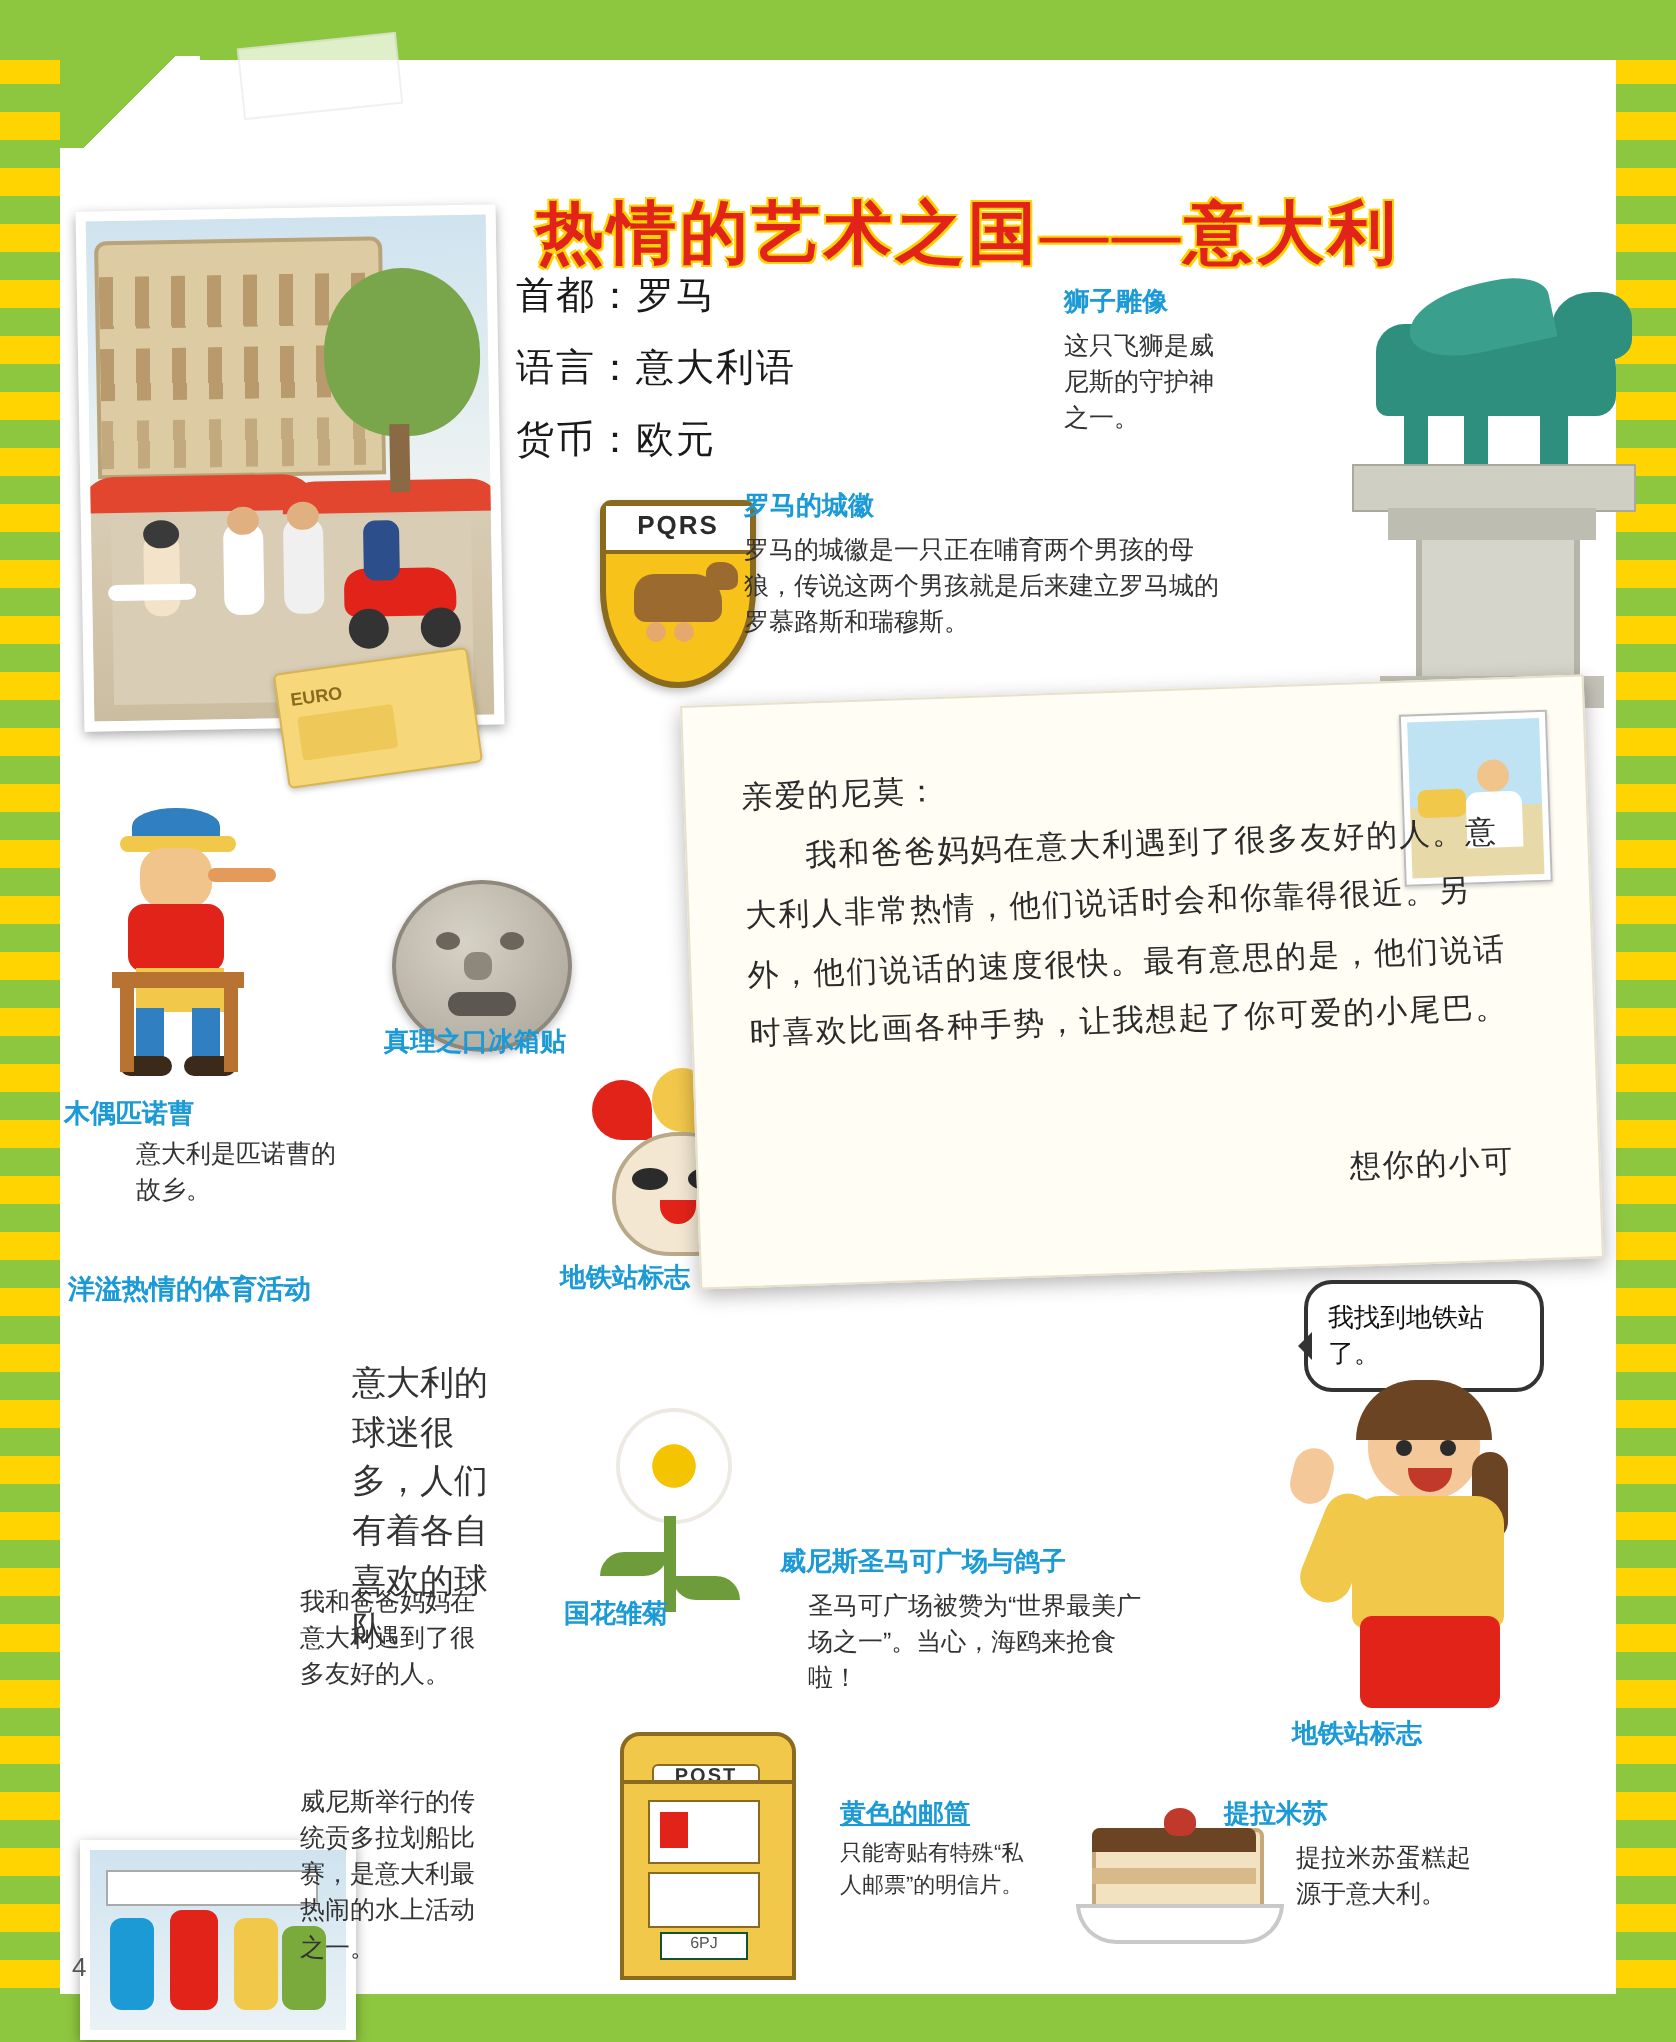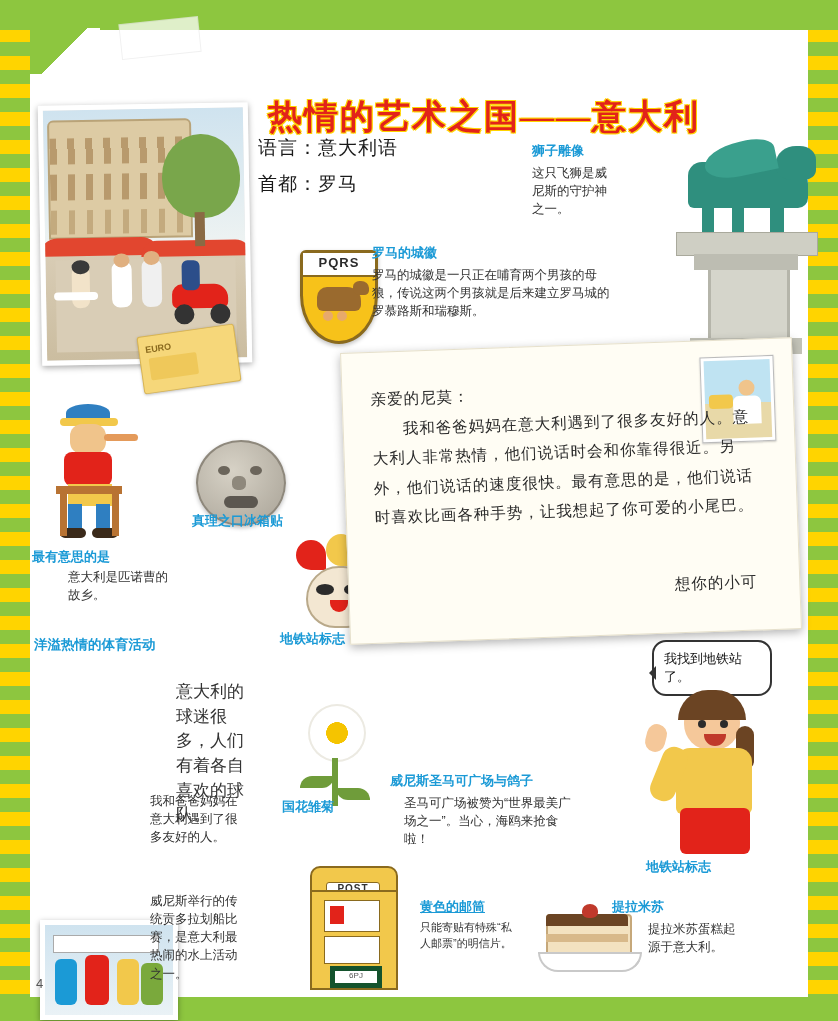"语言：意大利语" div.fact { order: before "首都：罗马" -> after "首都：罗马" }
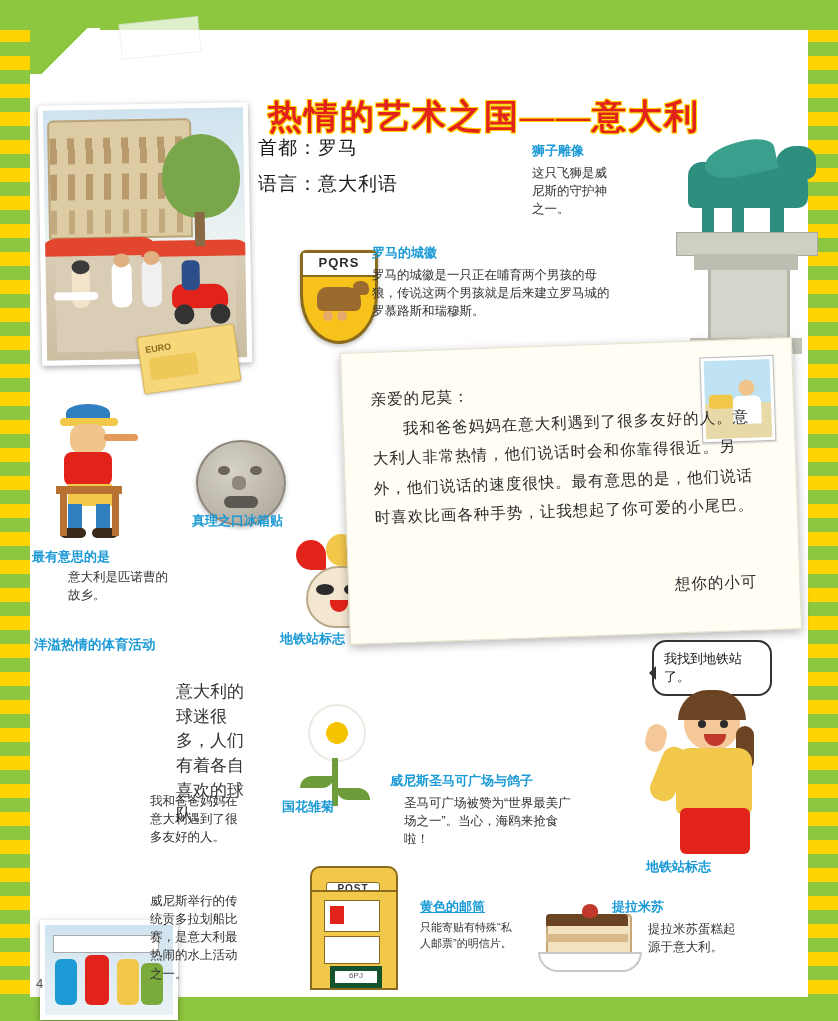"货币：欧元" div.fact { html: none -> <div> <span>货币：</span><span>欧元</span> </div> }
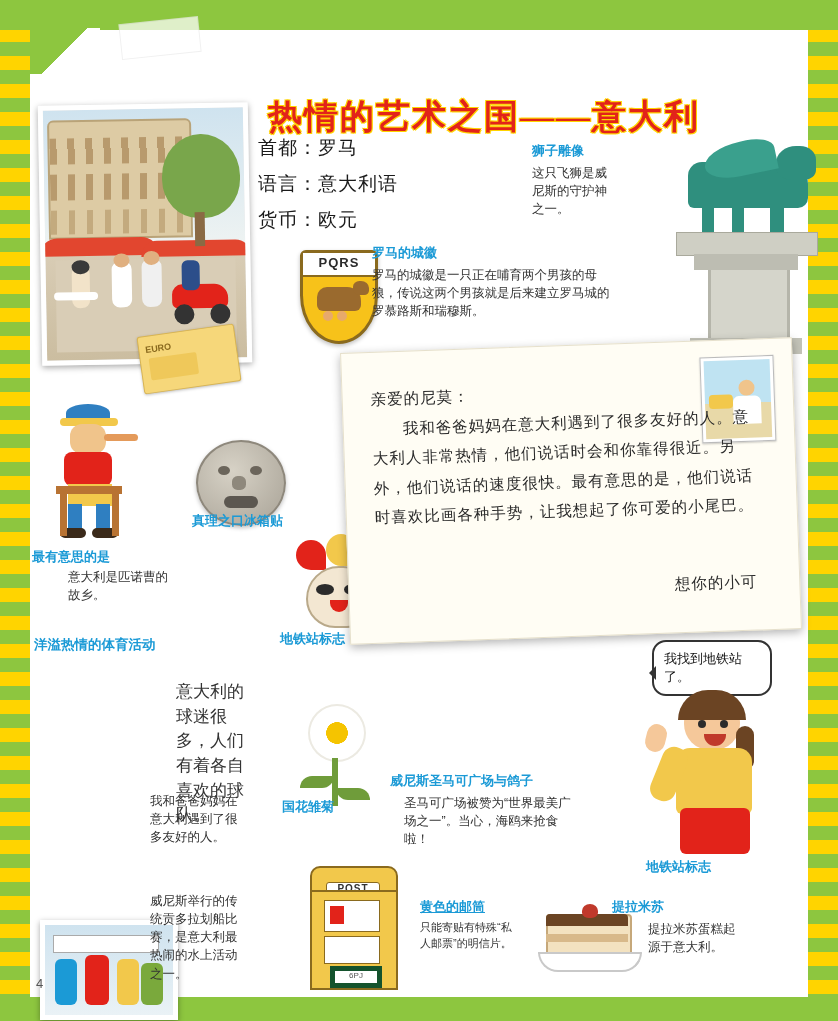"最有意思的是" div.abs { text: 最有意思的是 -> 木偶匹诺曹 }
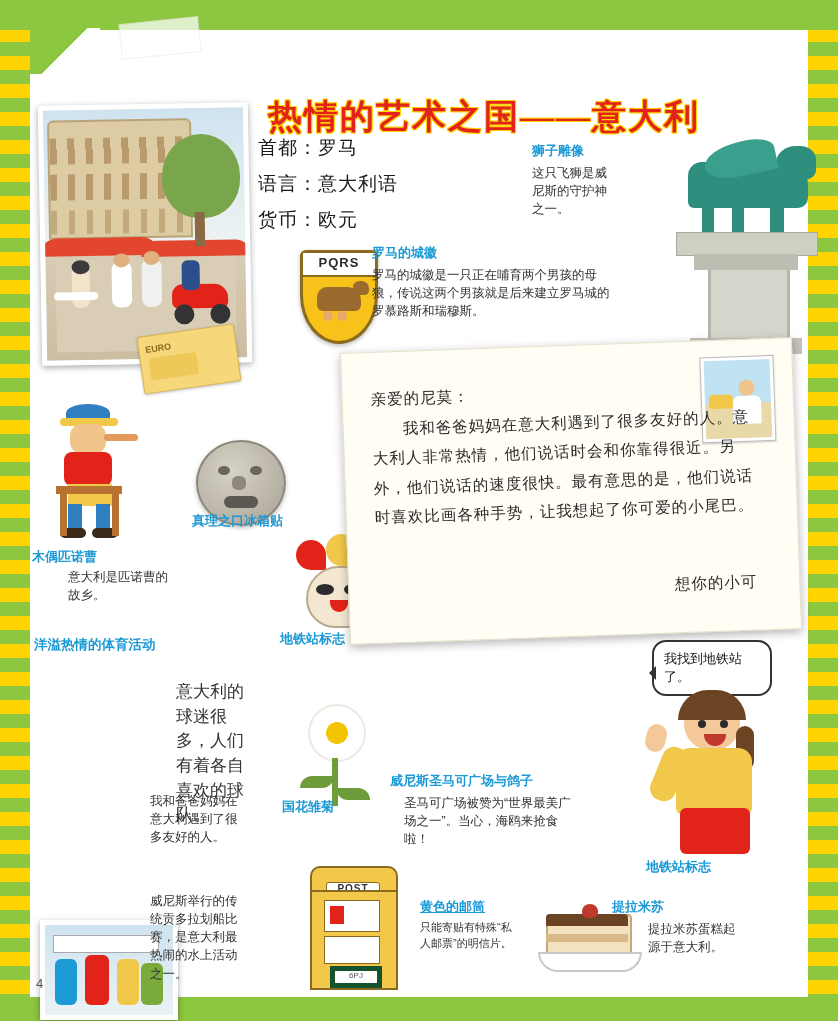"6PJ" div.abs { border: 5px solid #14532d -> 1px solid #14532d }
